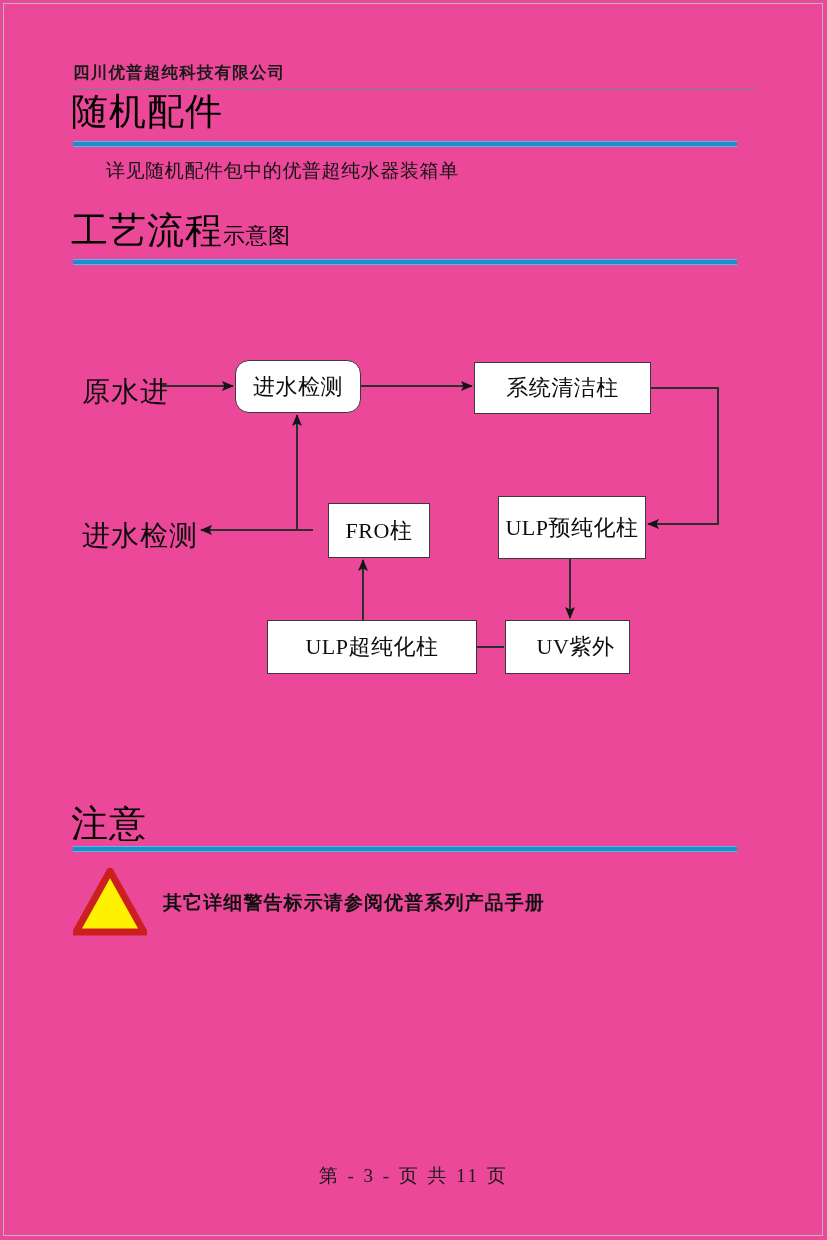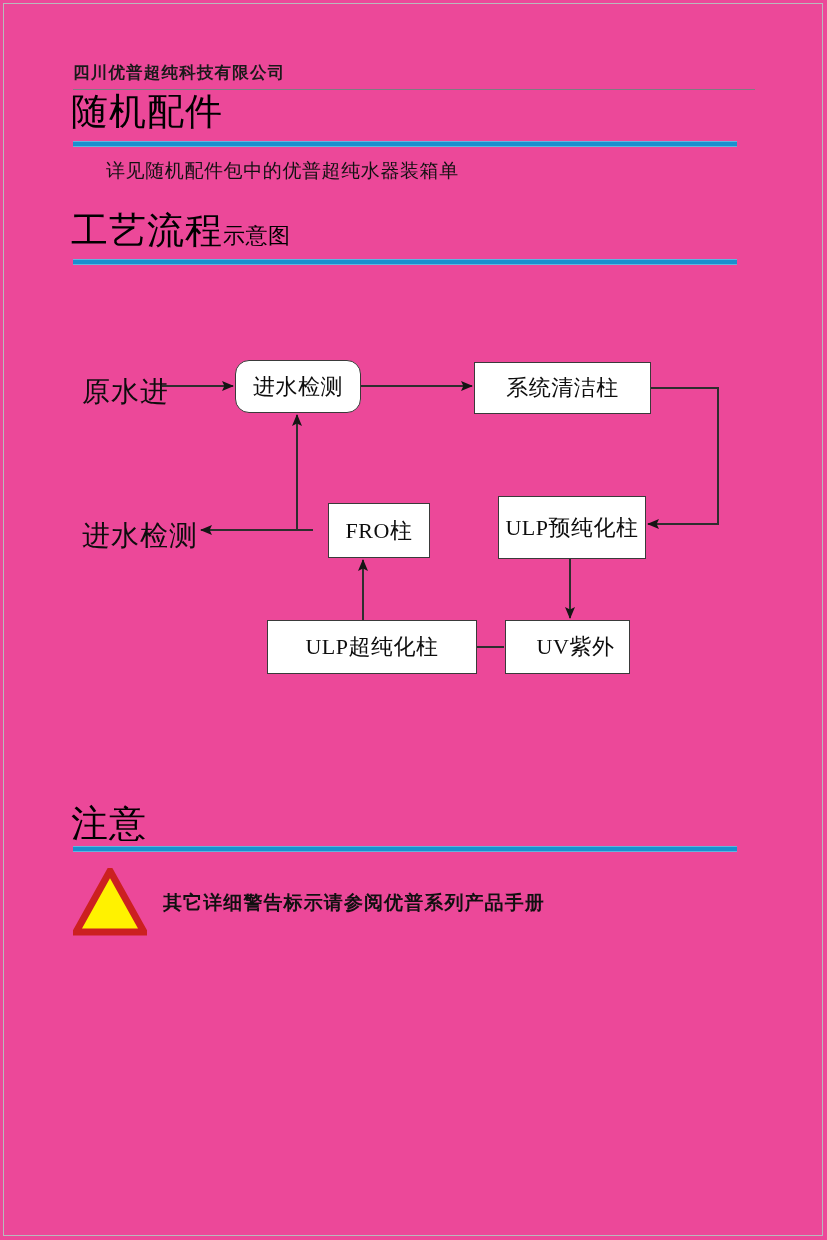"第 - 3 - 页" div.footer { html: none -> <div>第 - 3 - 页 共 11 页</div> }
